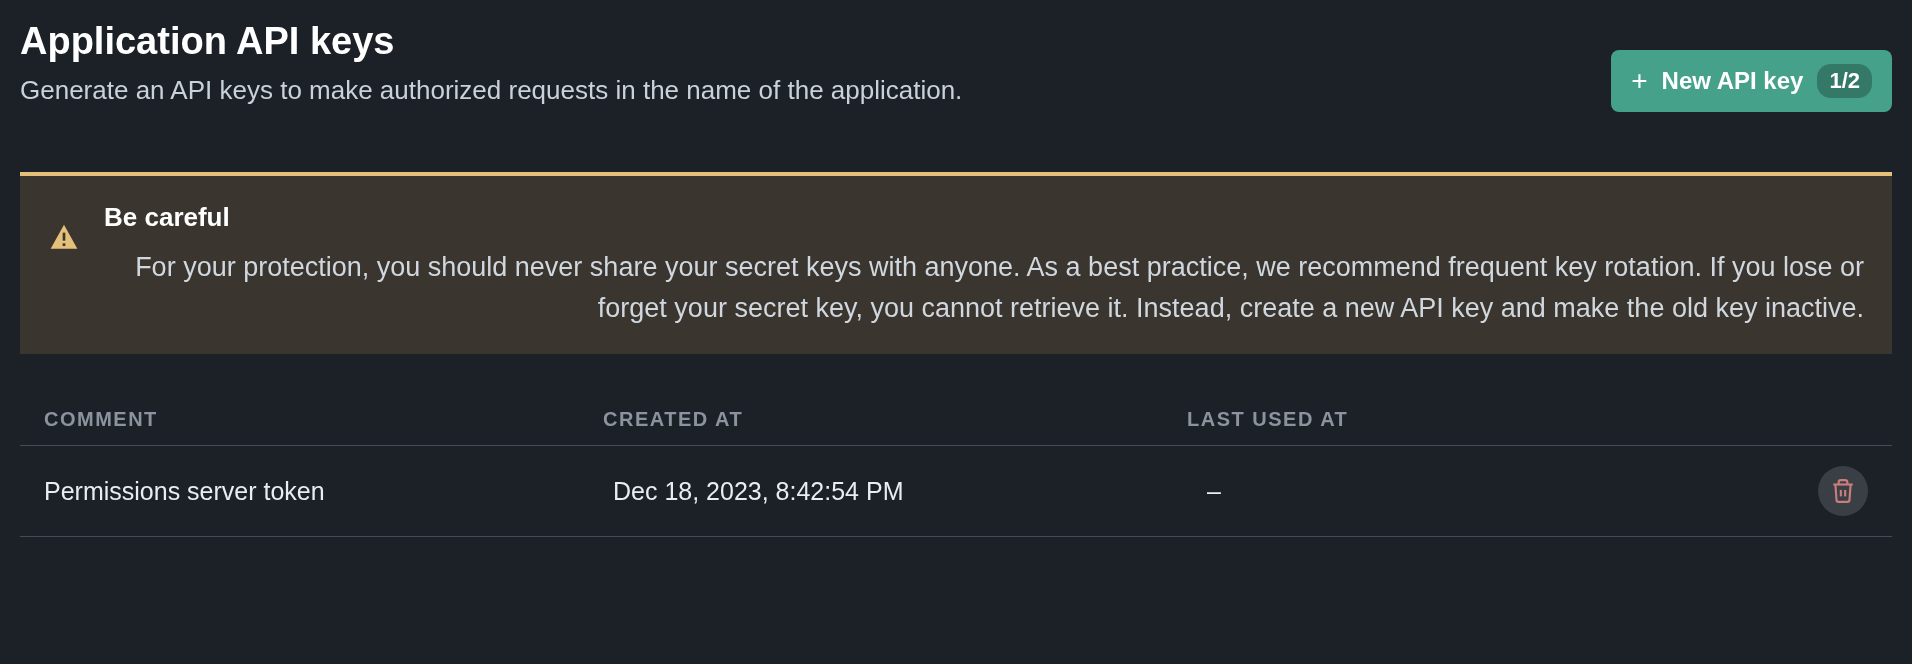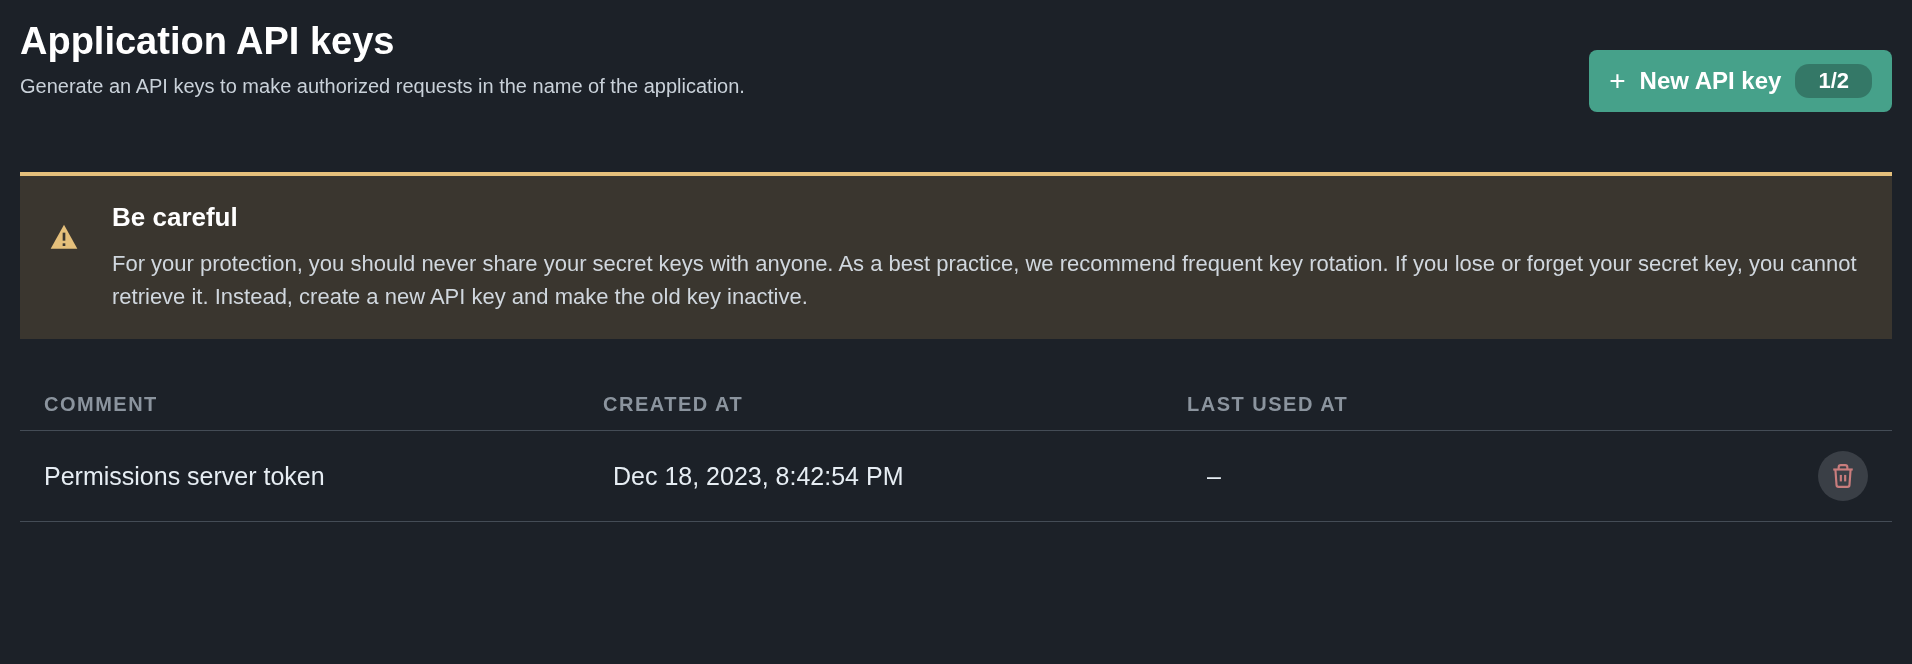"Generate an API keys to" .page-subtitle { font-size: 20px -> 26px }
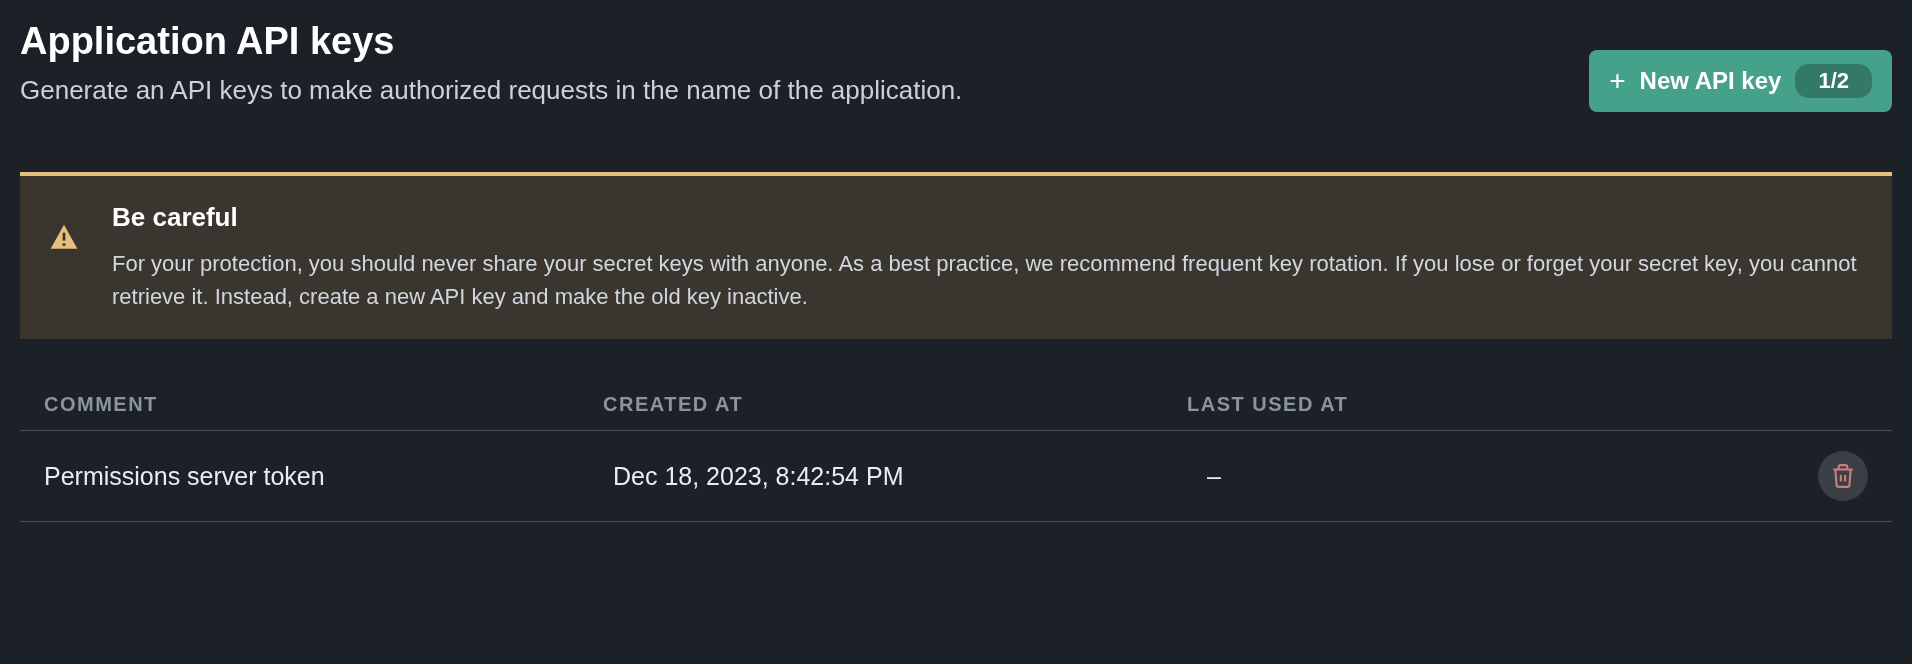"1/2" .new-key-btn .badge { padding: 4px 23px -> 4px 12px }
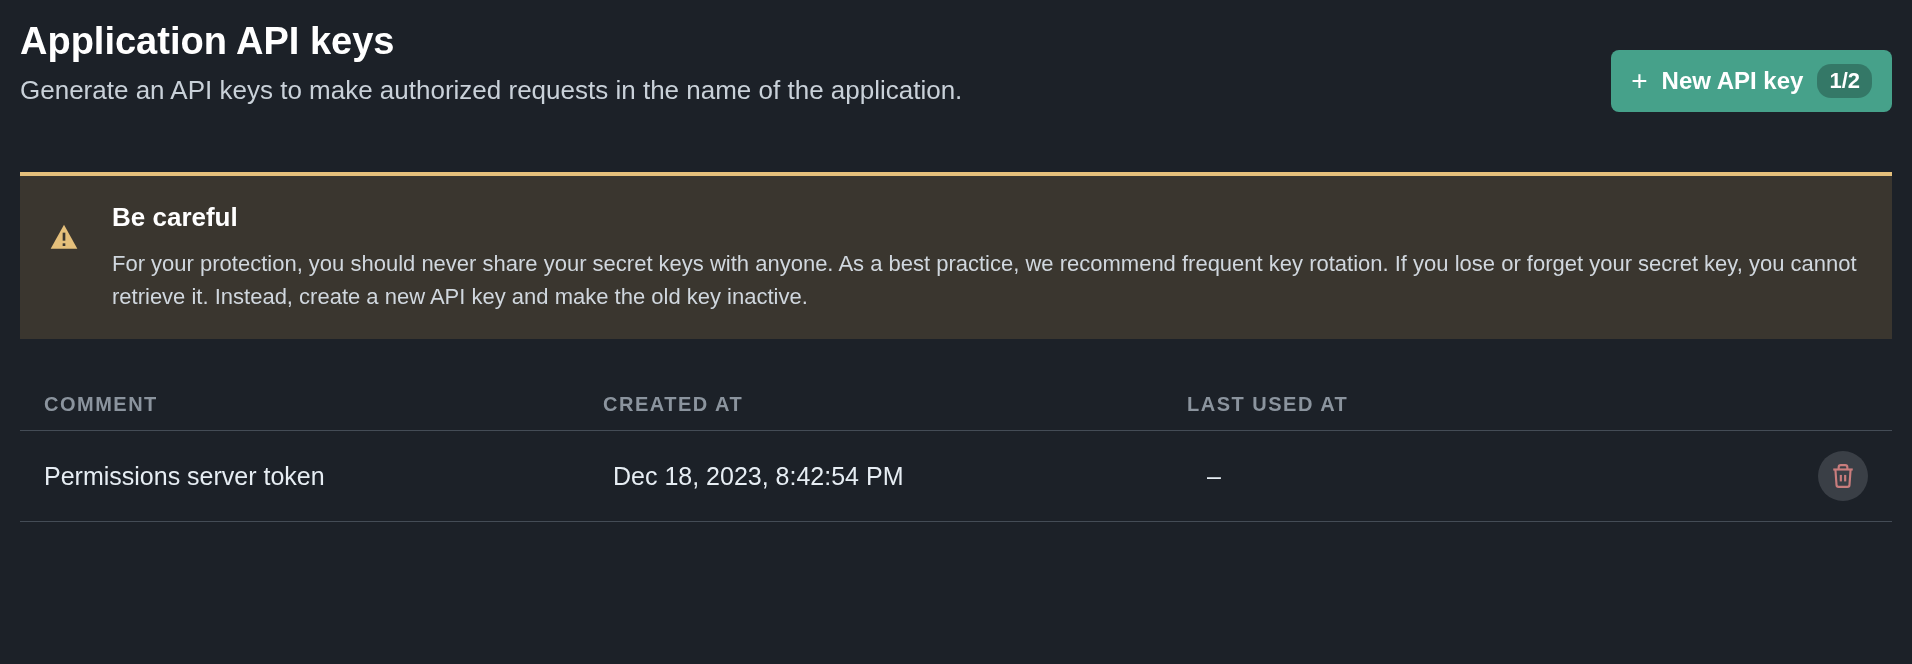"Be careful" .warning-box { gap: 32px -> 24px }
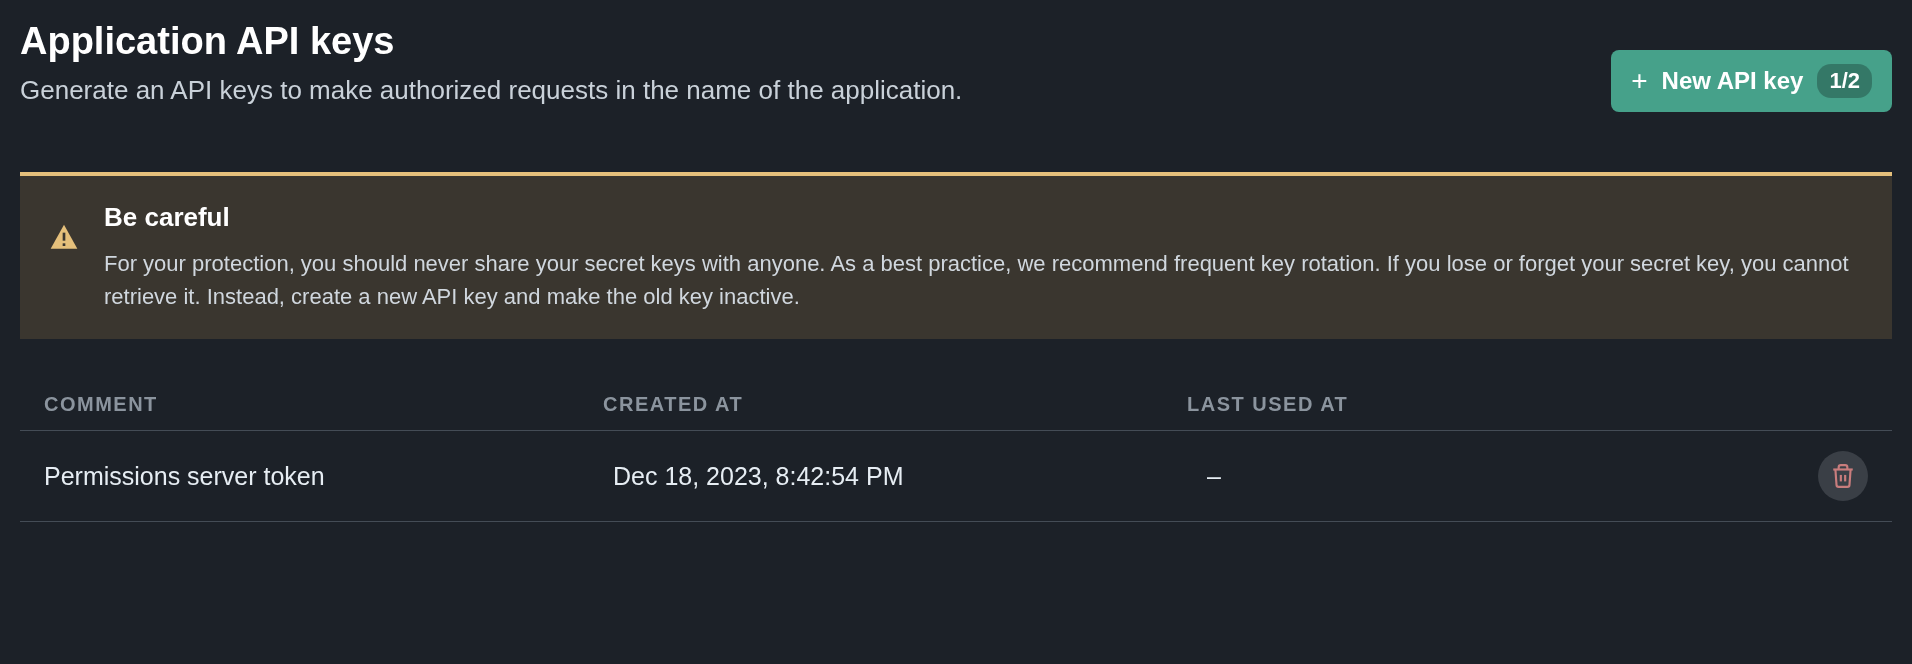"For your protection, you should" .warning-text { font-size: 22px -> 27px; text-align: none -> right }
